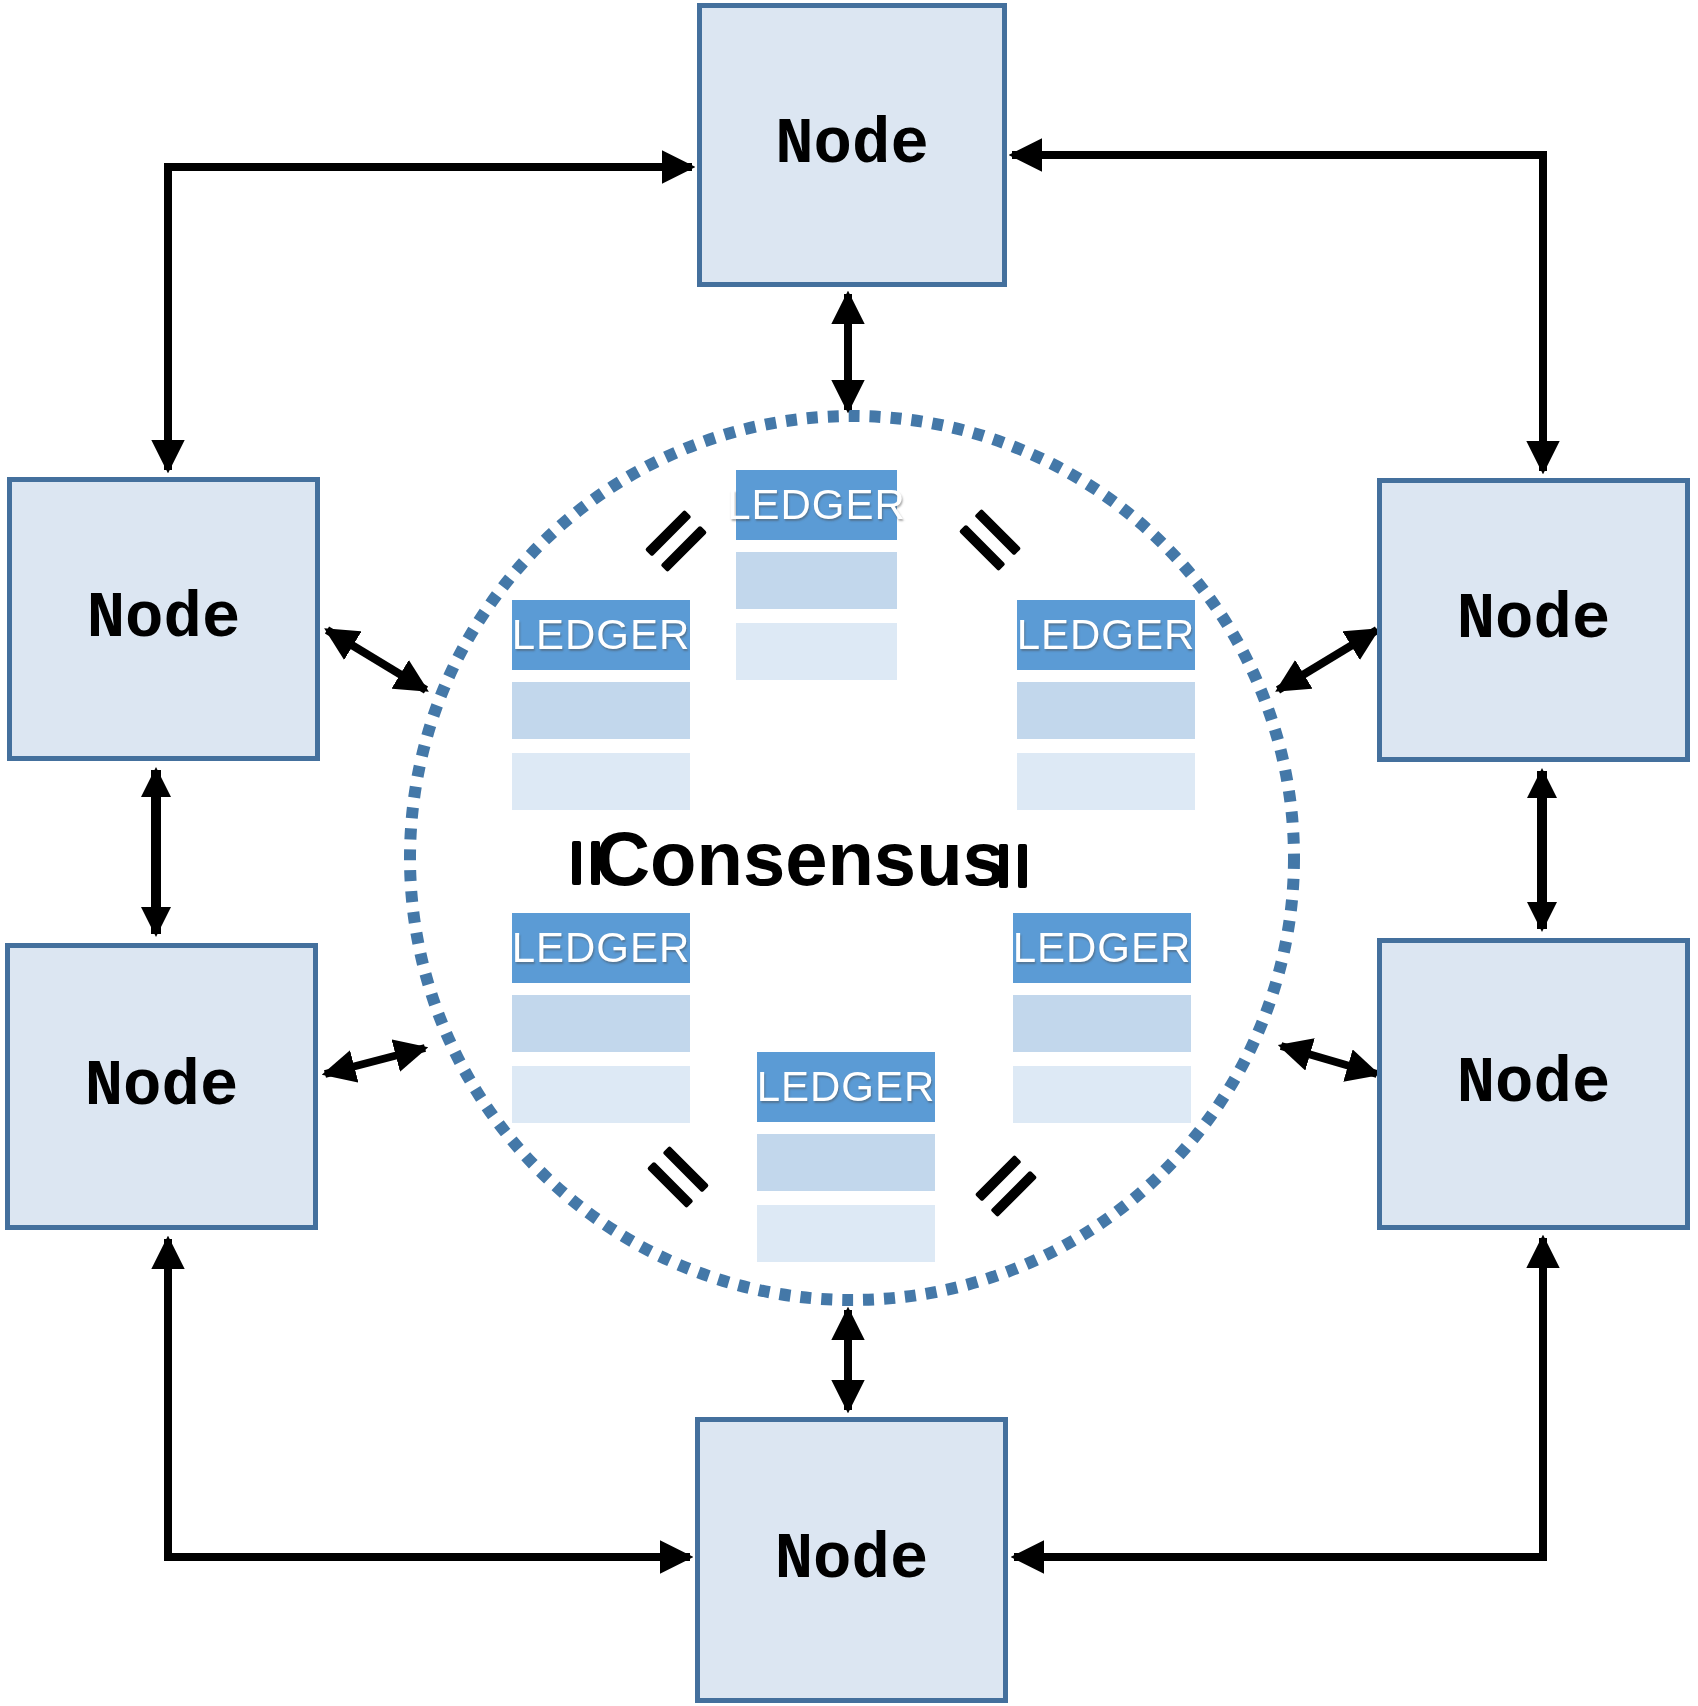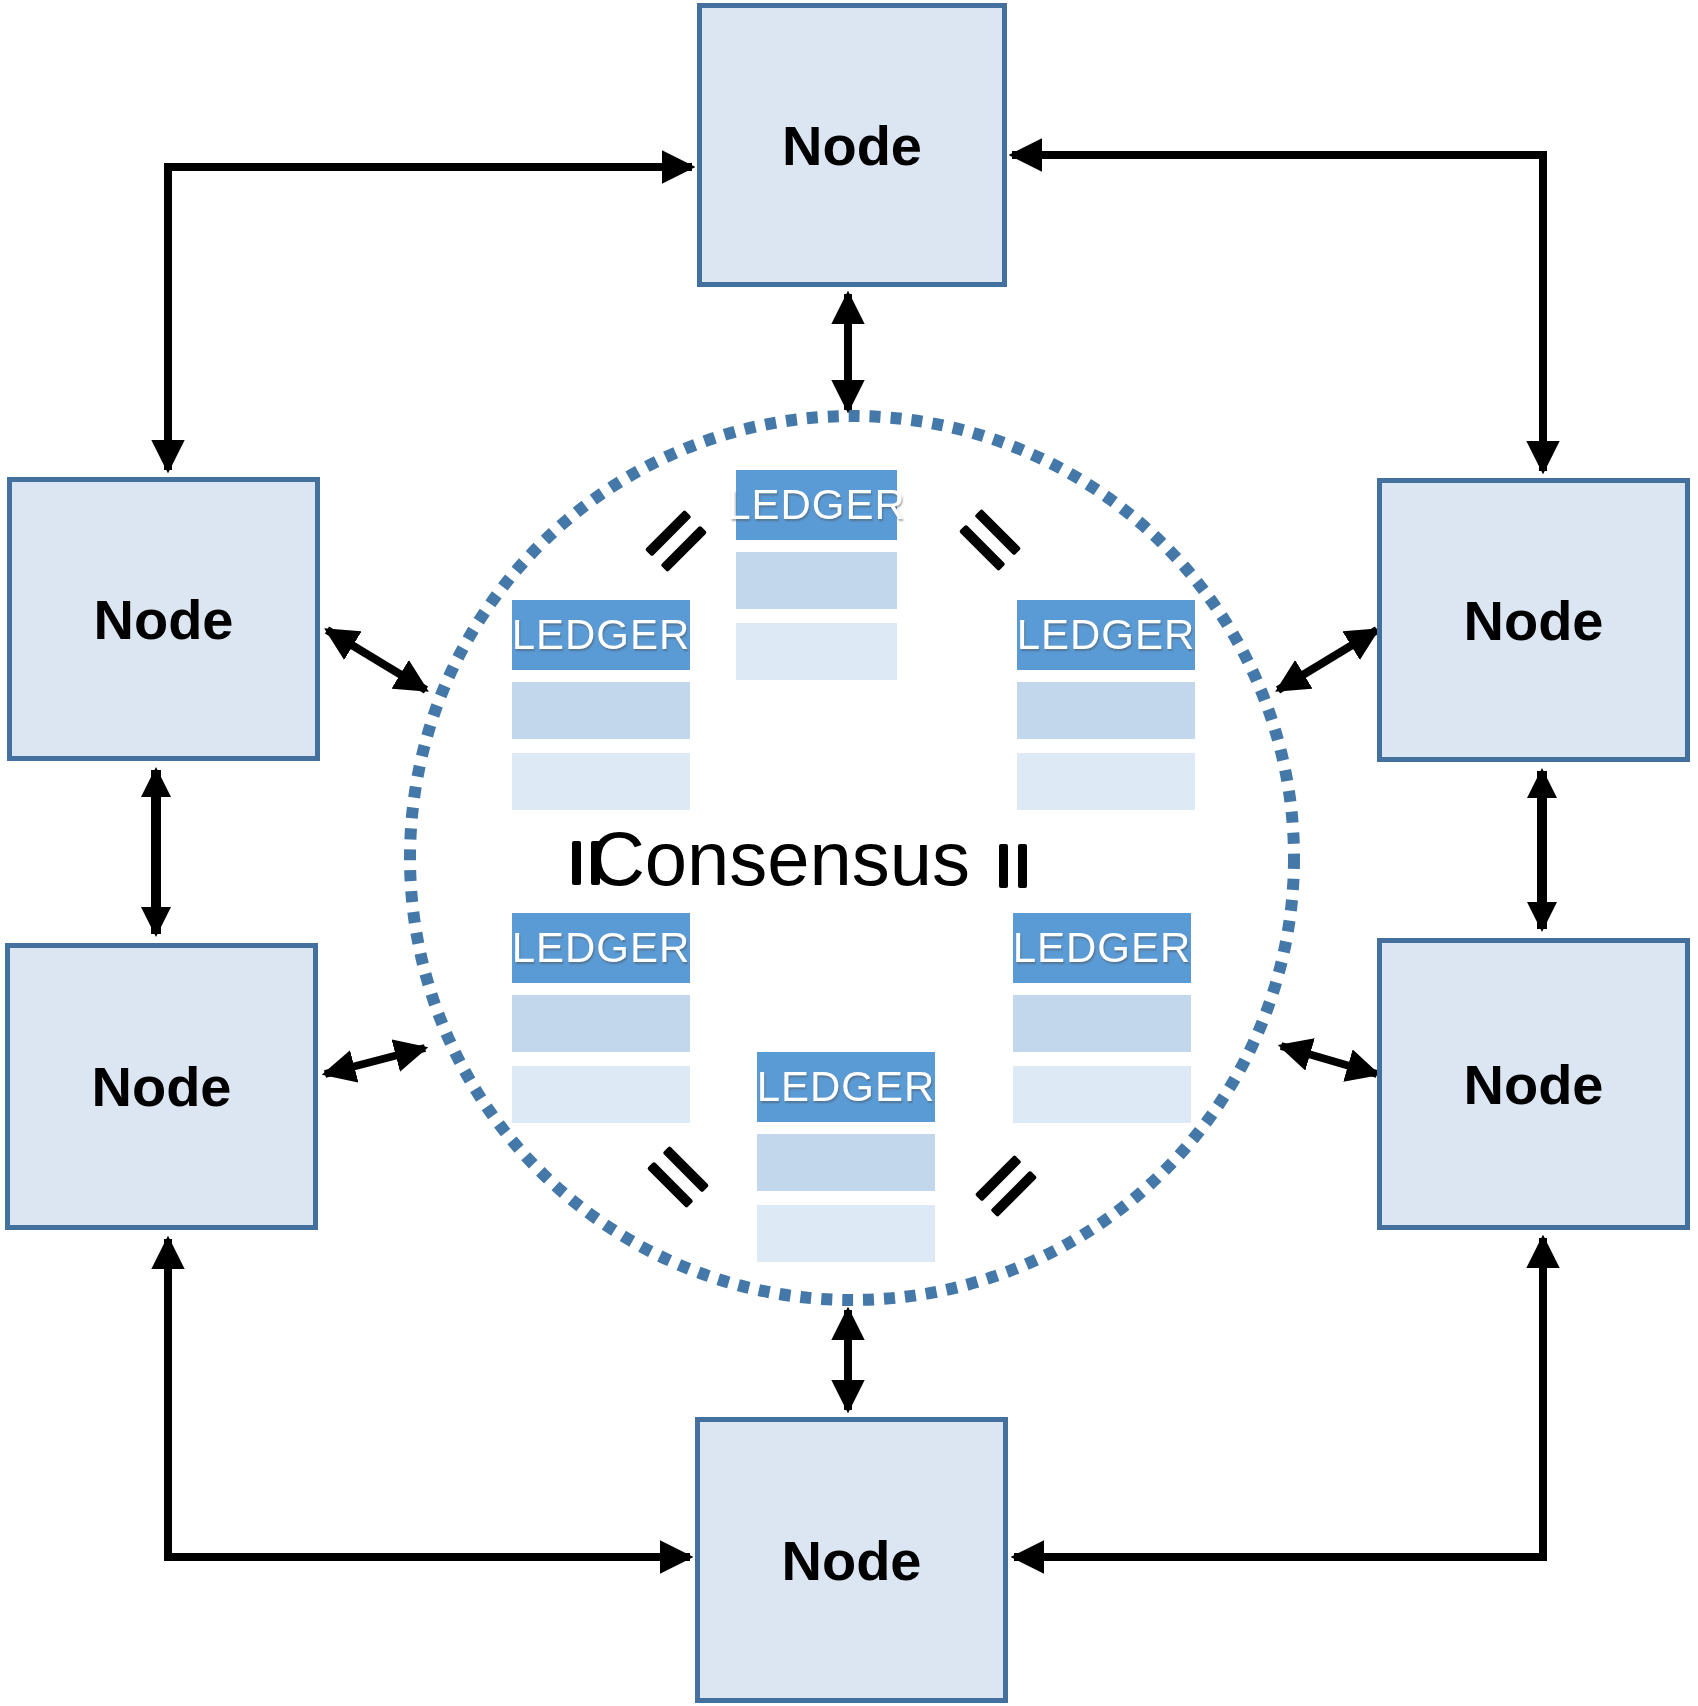"Node" .node .nlabel { font-family: none -> Liberation Mono, monospace; font-size: 56px -> 64px }
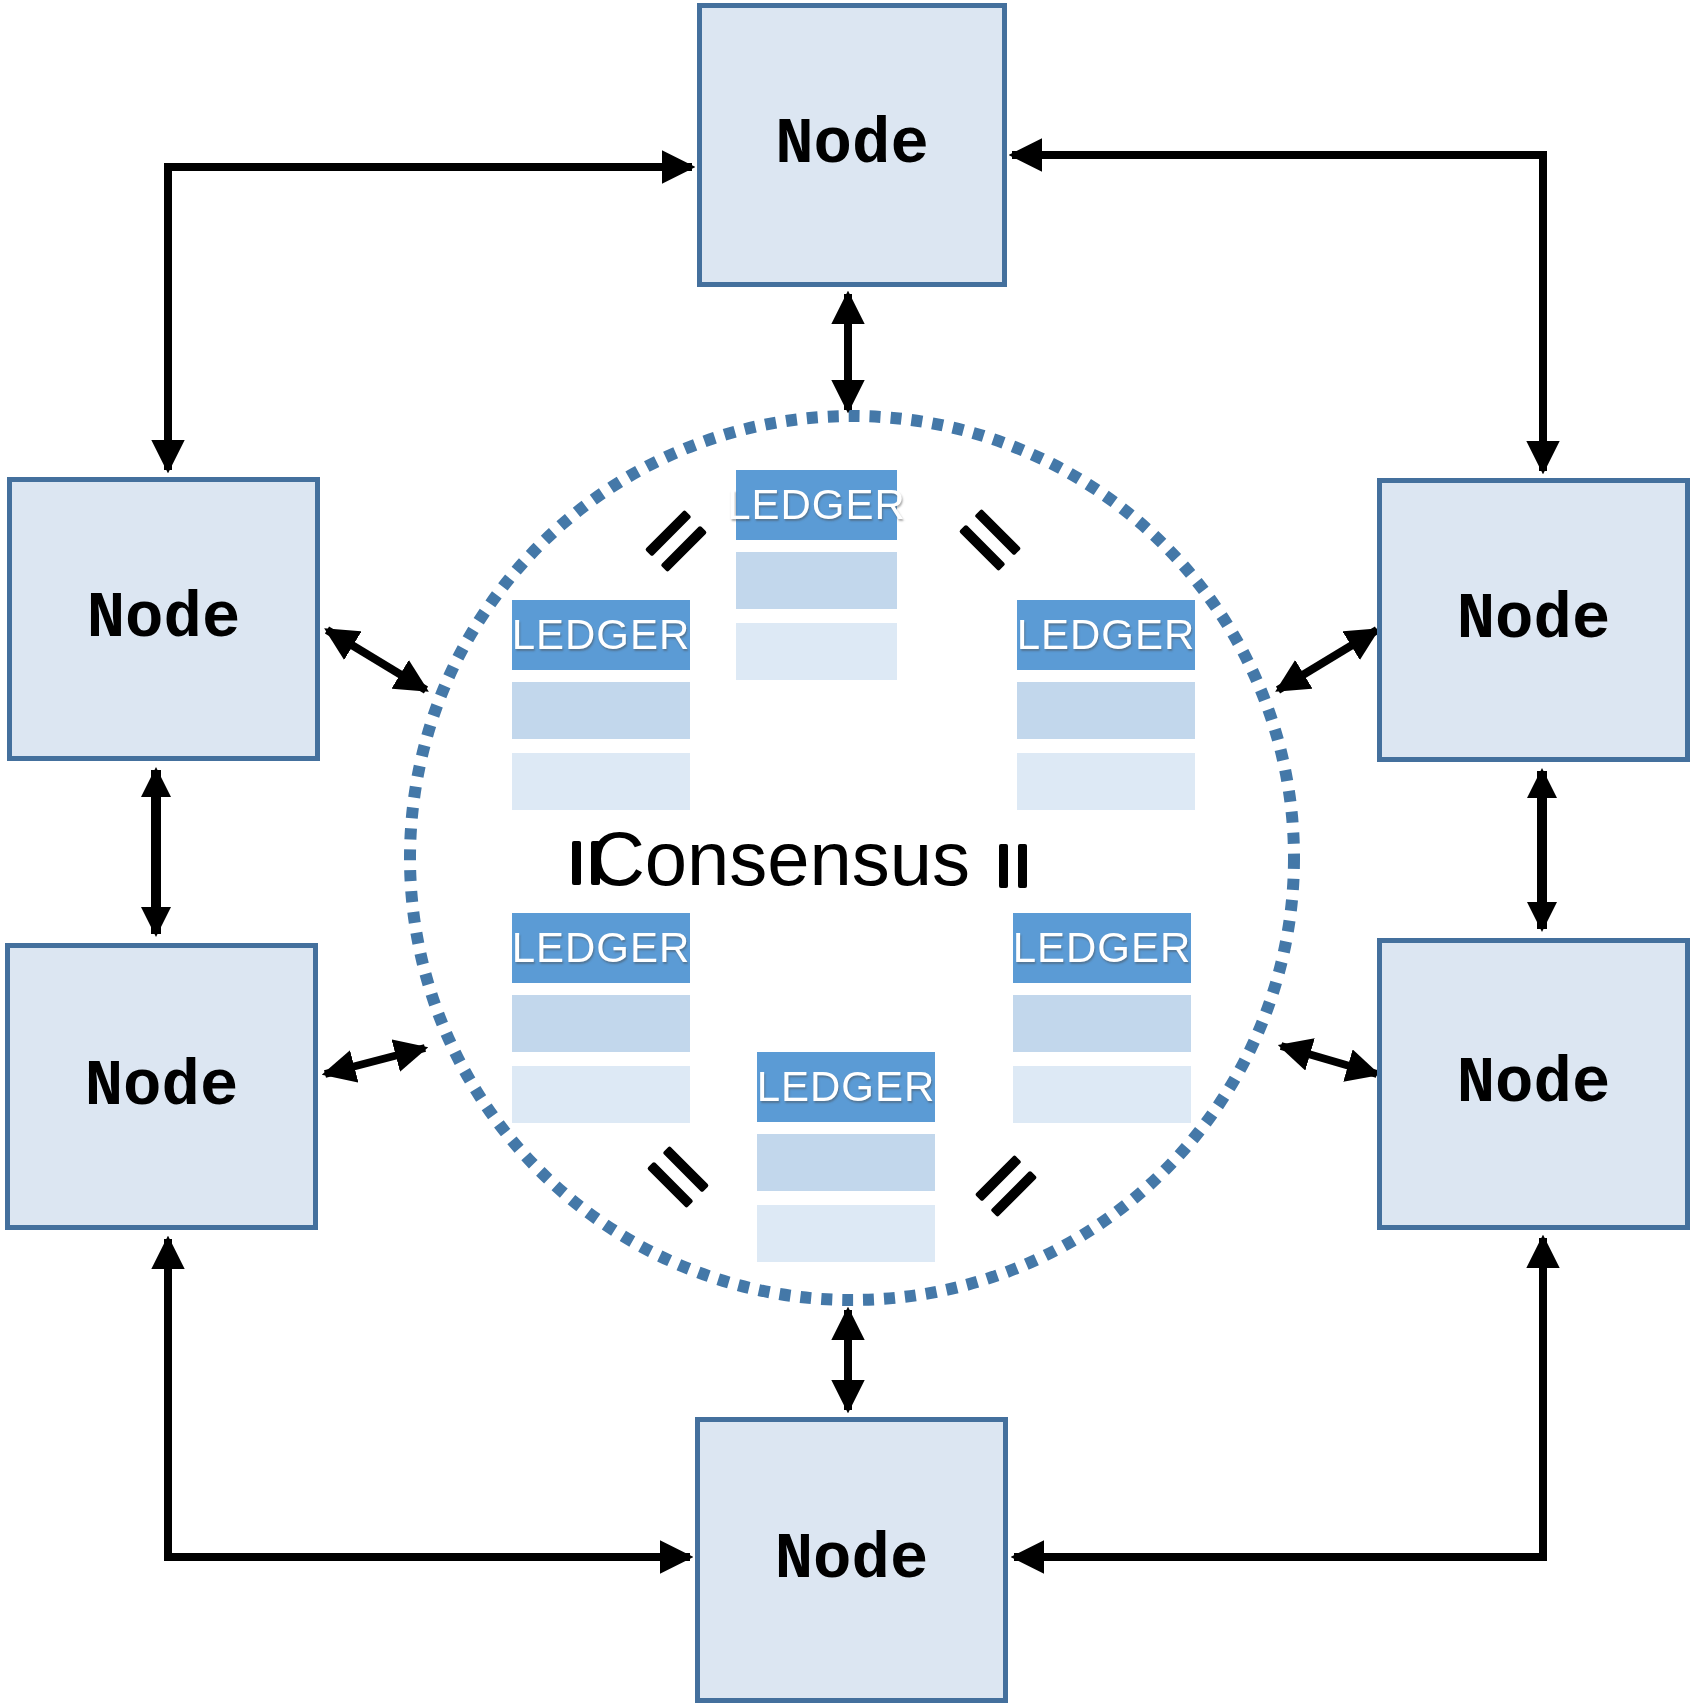"Consensus" #consensus-label { font-weight: normal -> bold; left: 580px -> 600px }
